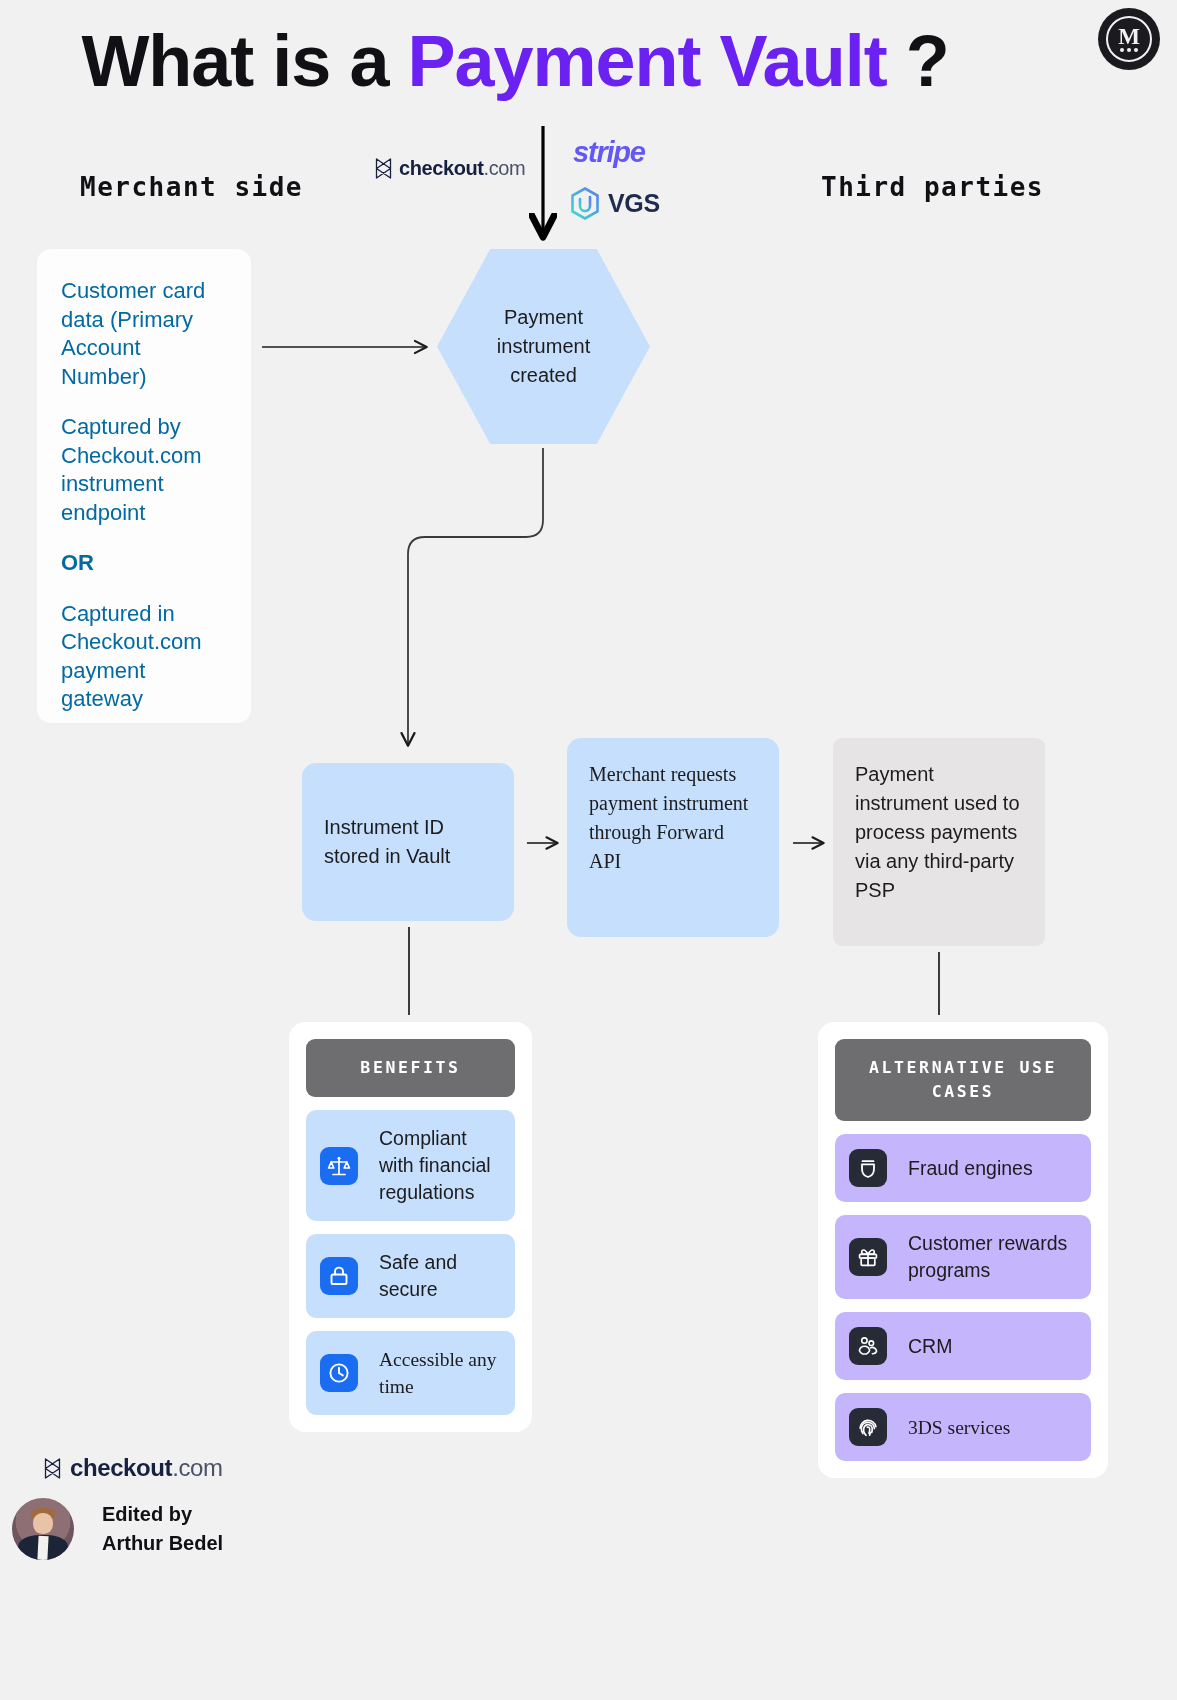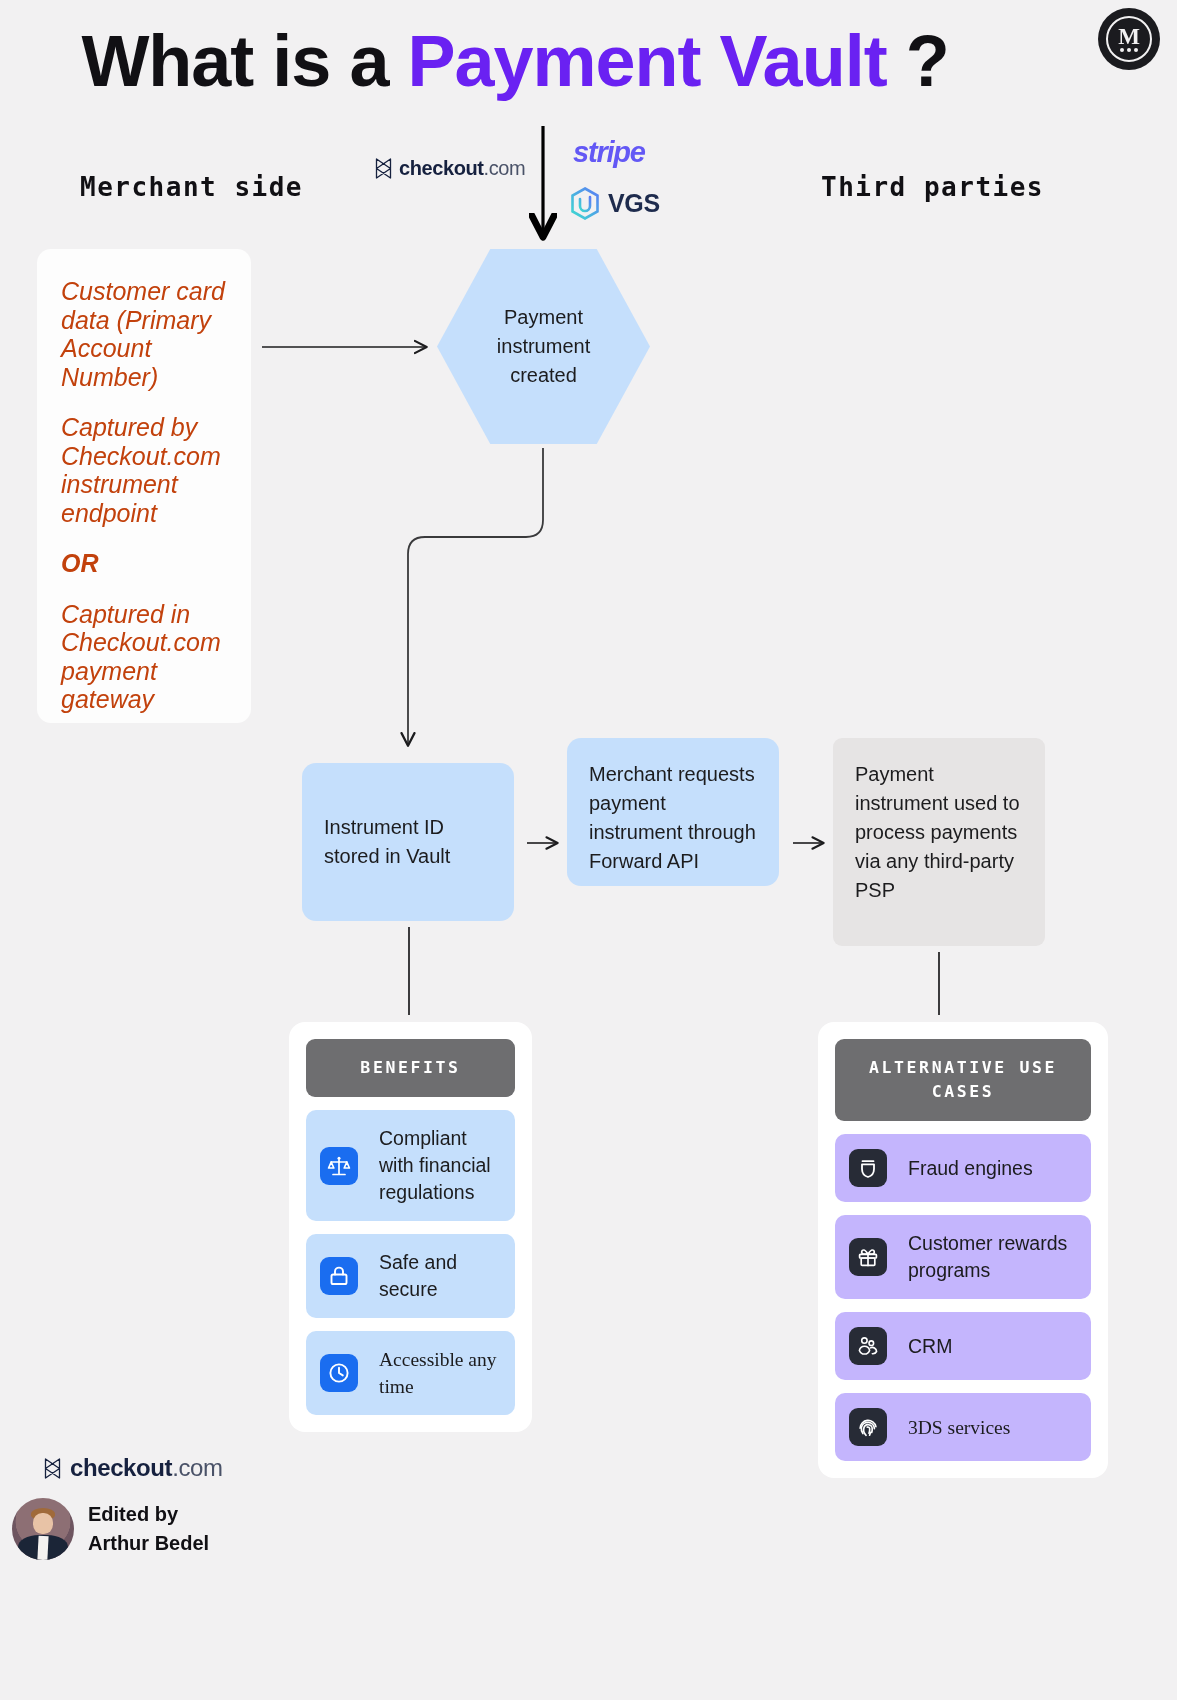"Customer card data (Primary Account" .merchant-card p { color: #c2410c -> #0369a1; font-size: 25px -> 22px; font-style: italic -> none }
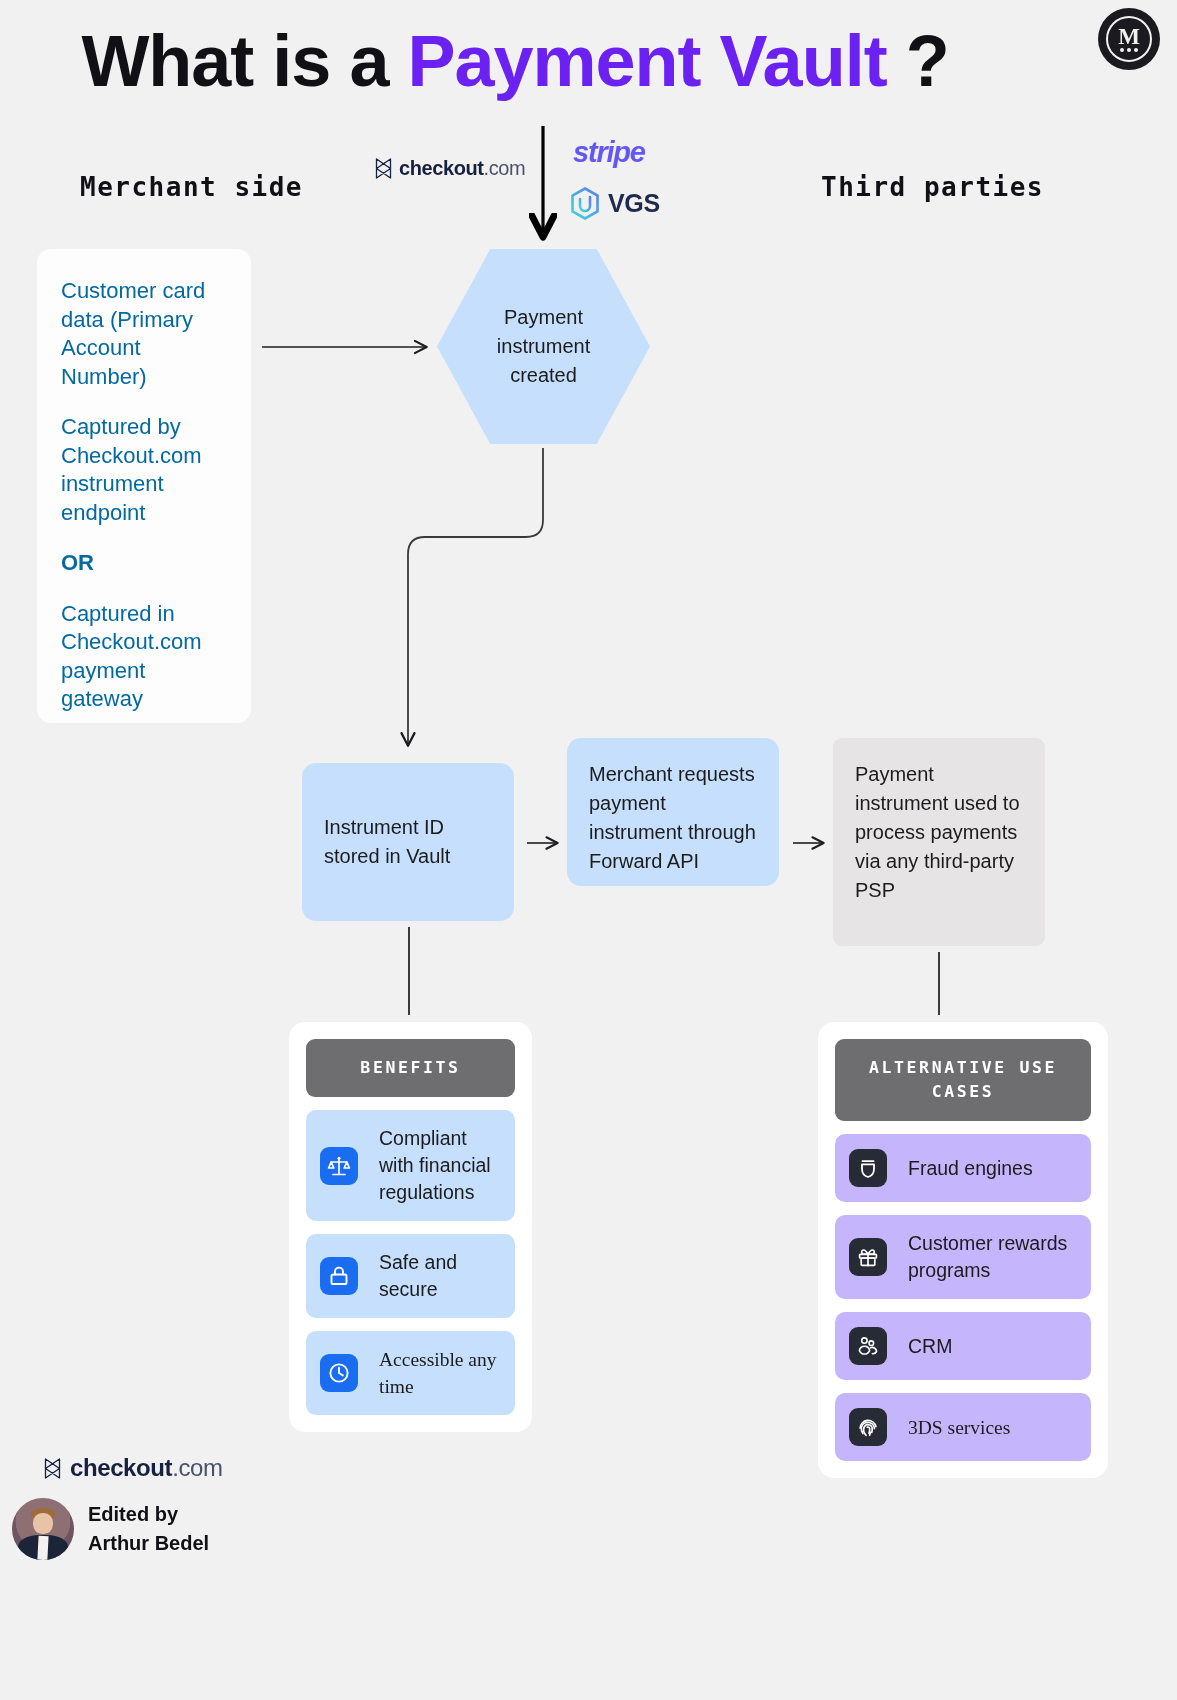"Merchant requests payment instrument" #box-forward { font-family: none -> Liberation Serif, serif; height: 148px -> 199px }
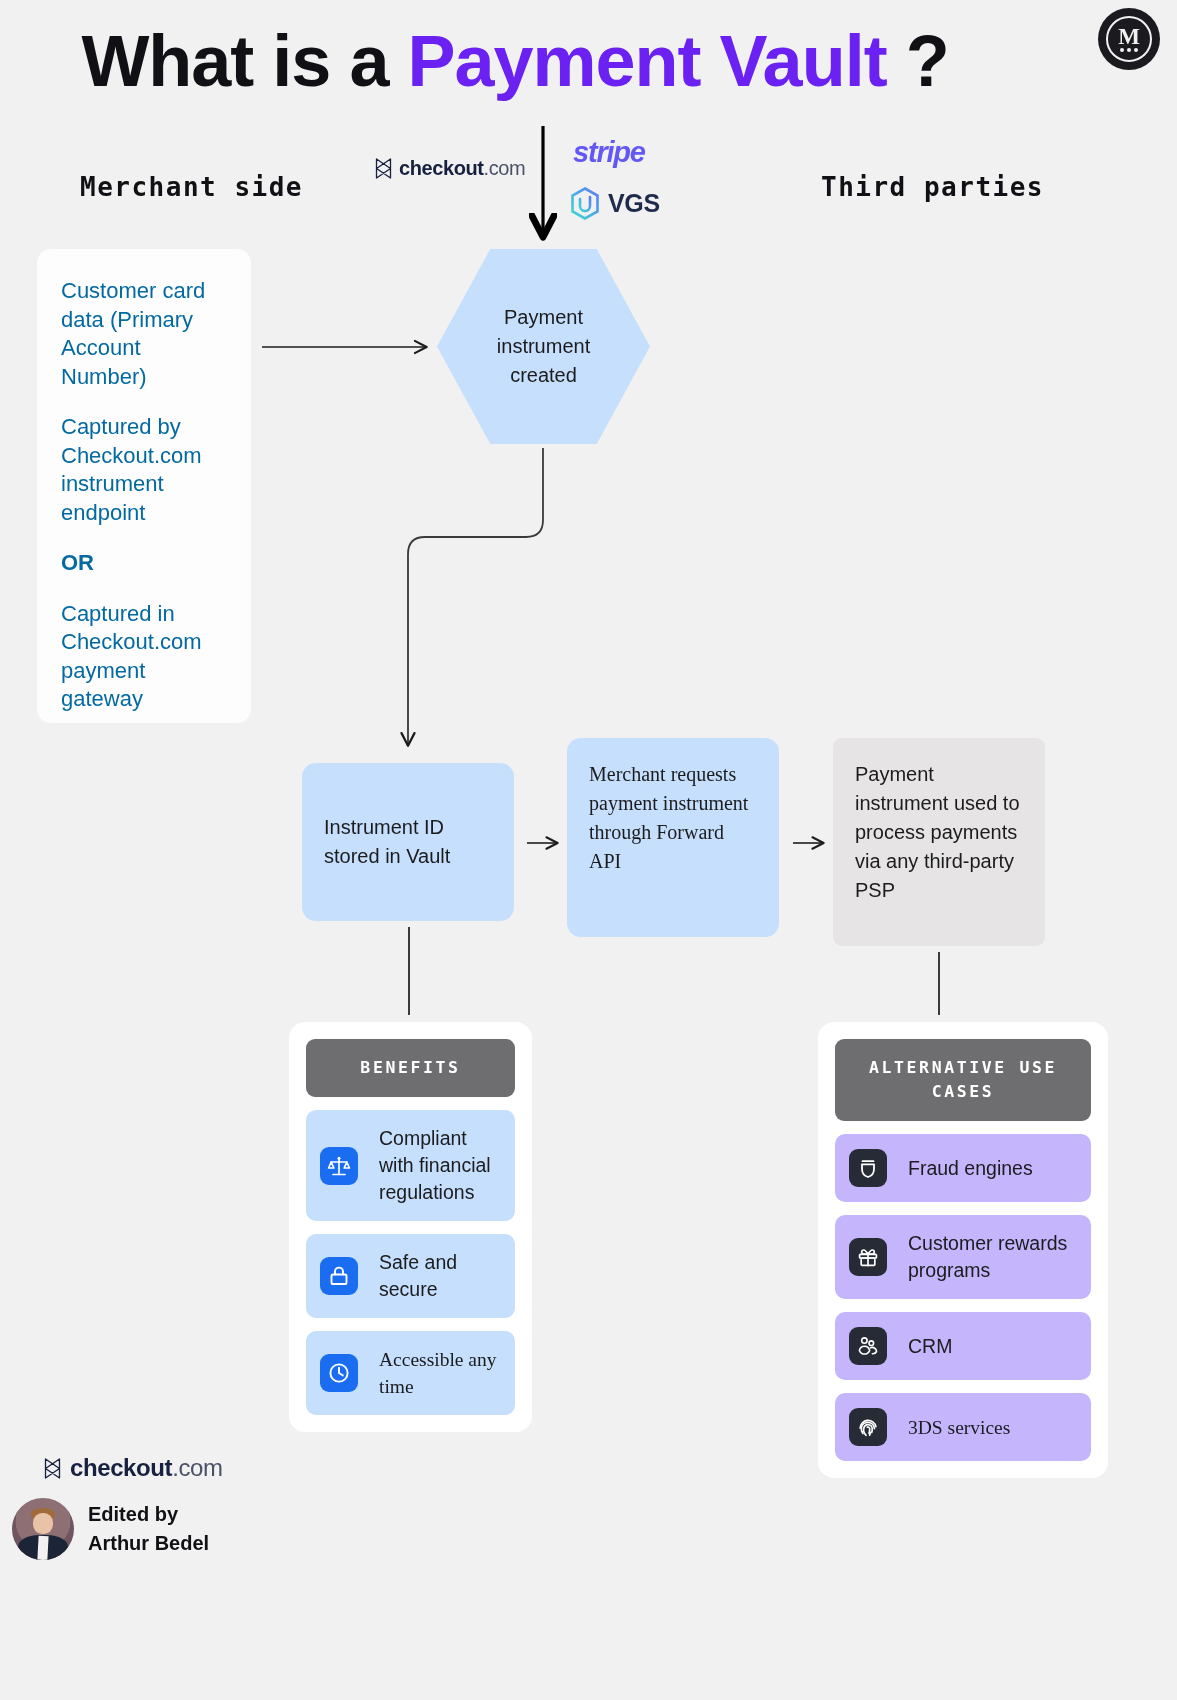"Edited by" .author { gap: 14px -> 28px }
